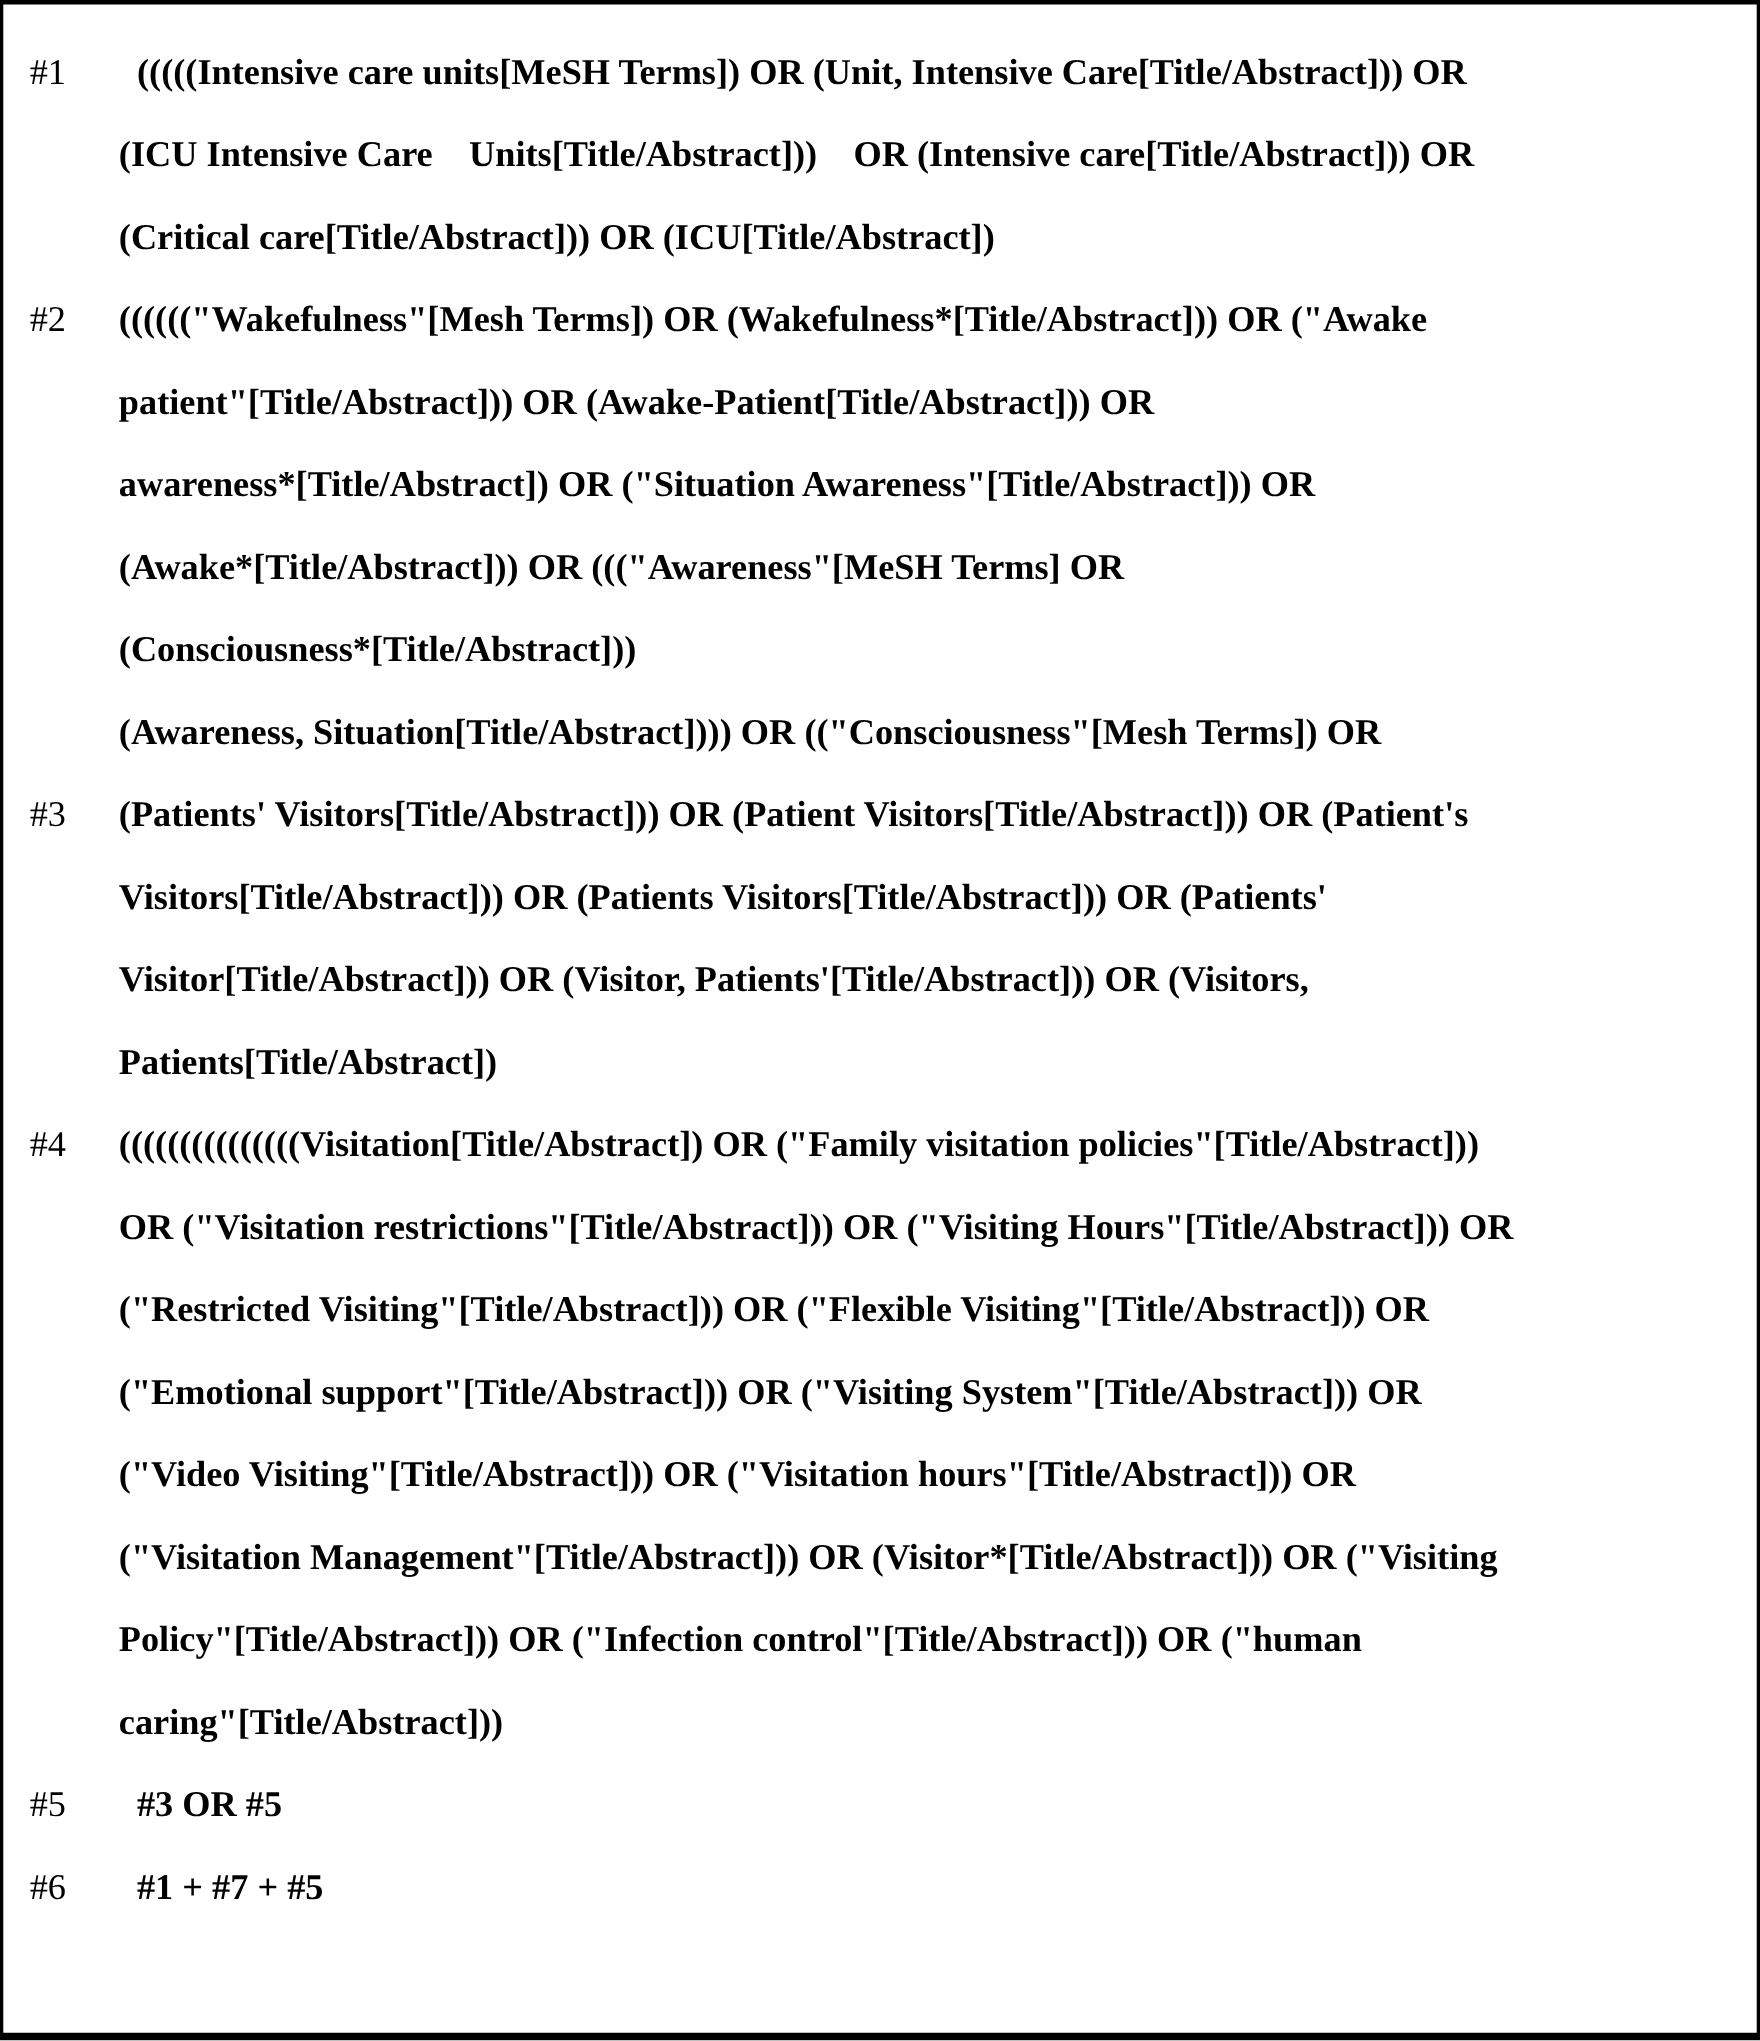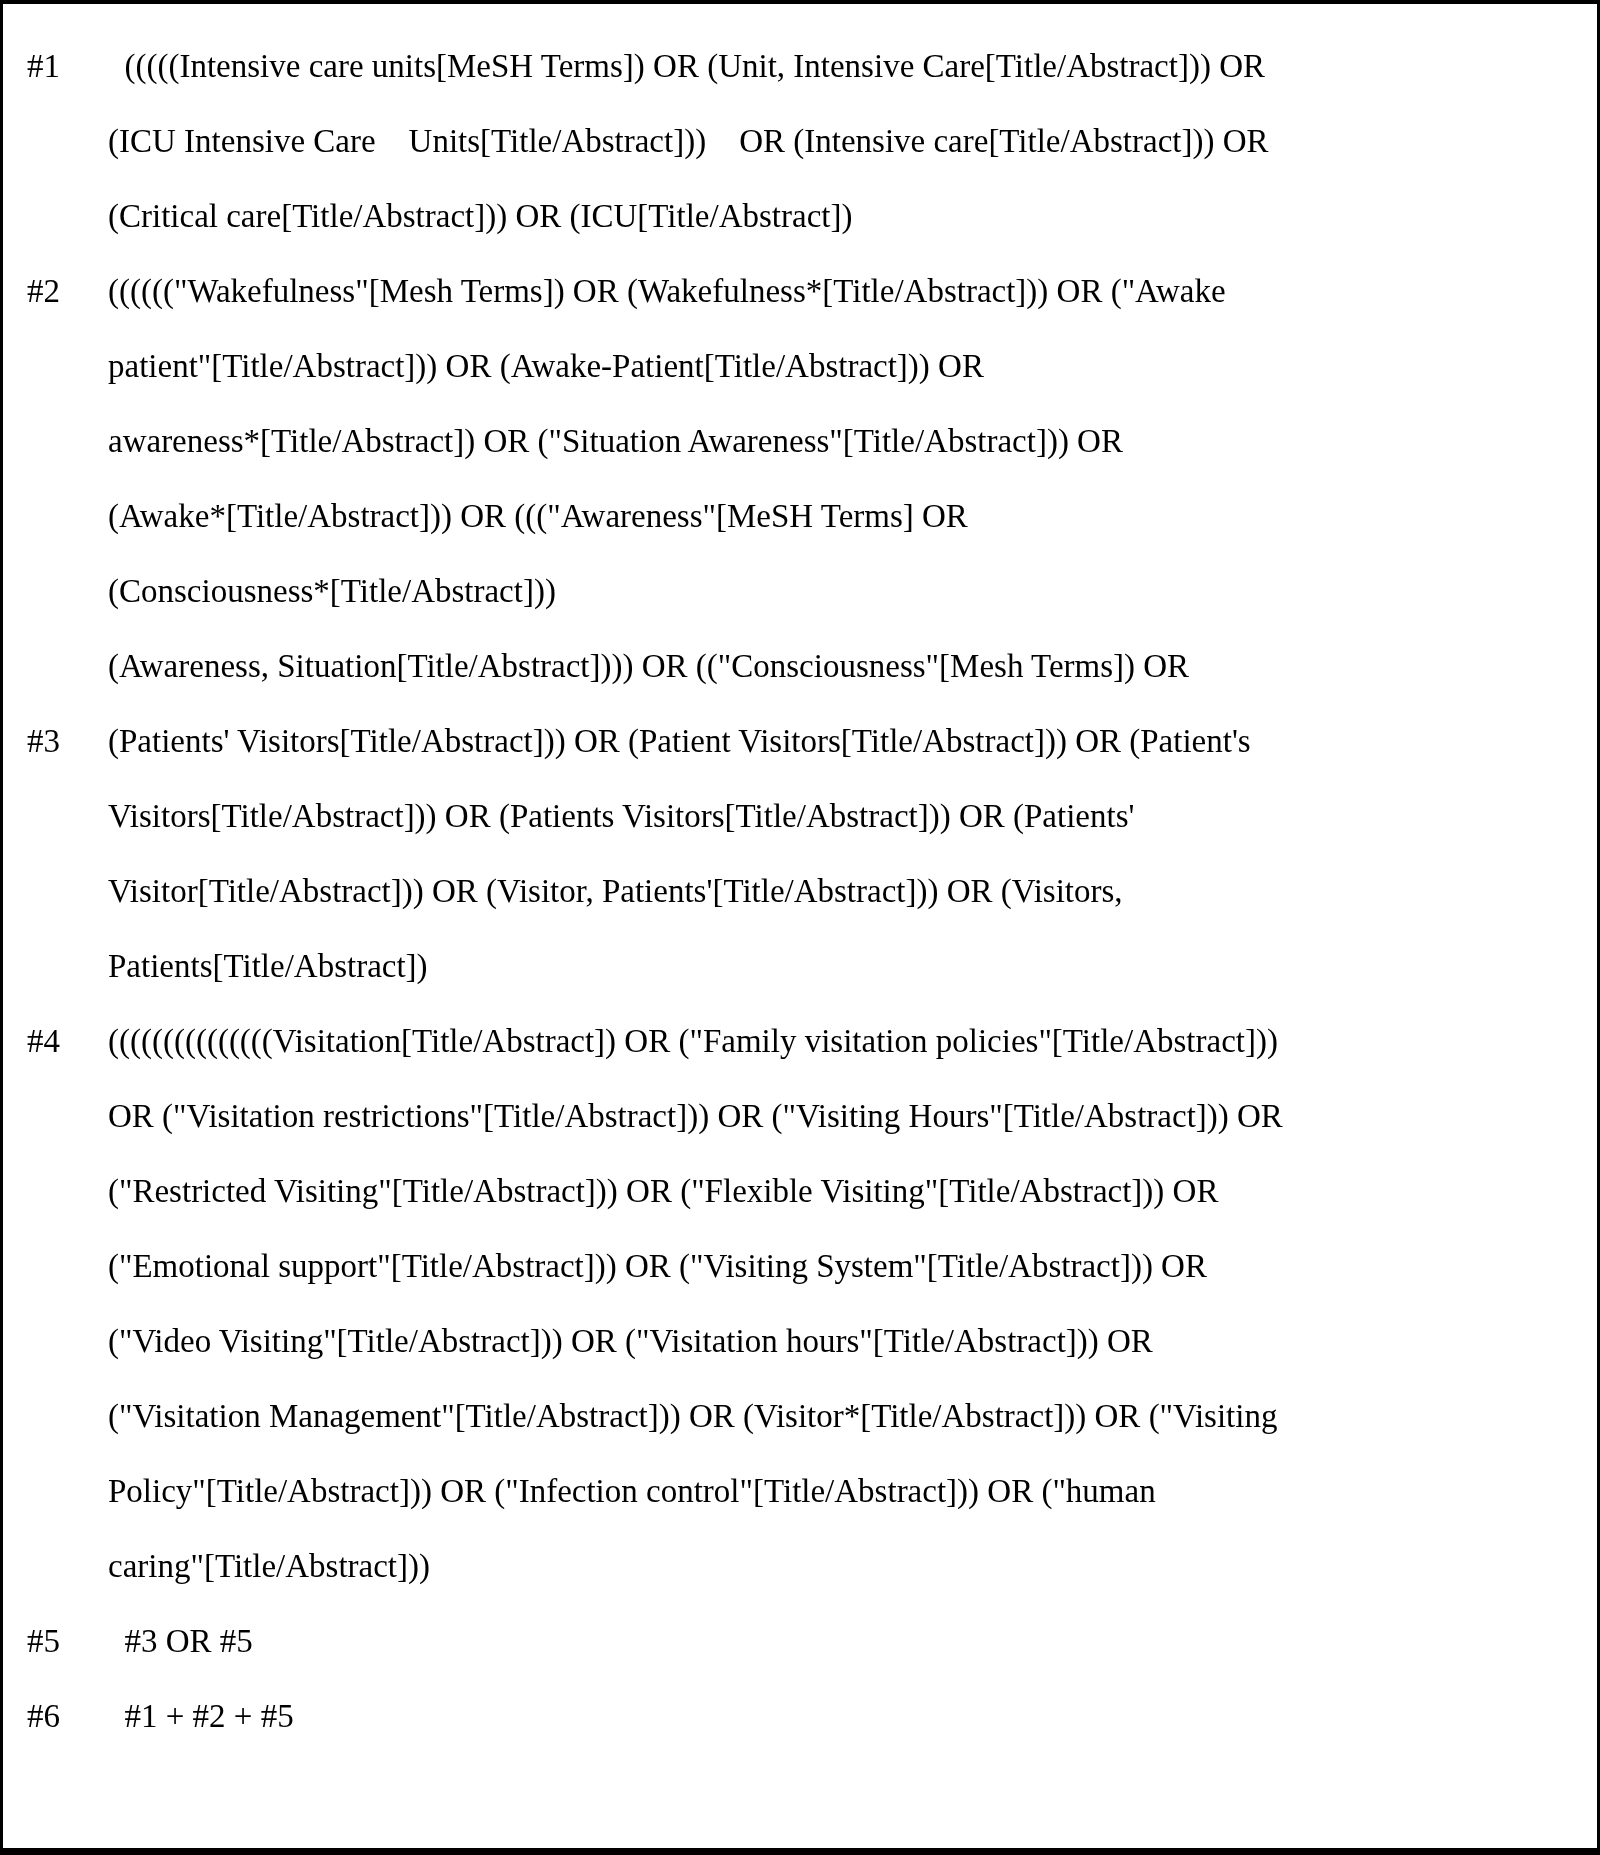"(((((Intensive care units[MeSH Terms])" .qline { font-weight: none -> bold }
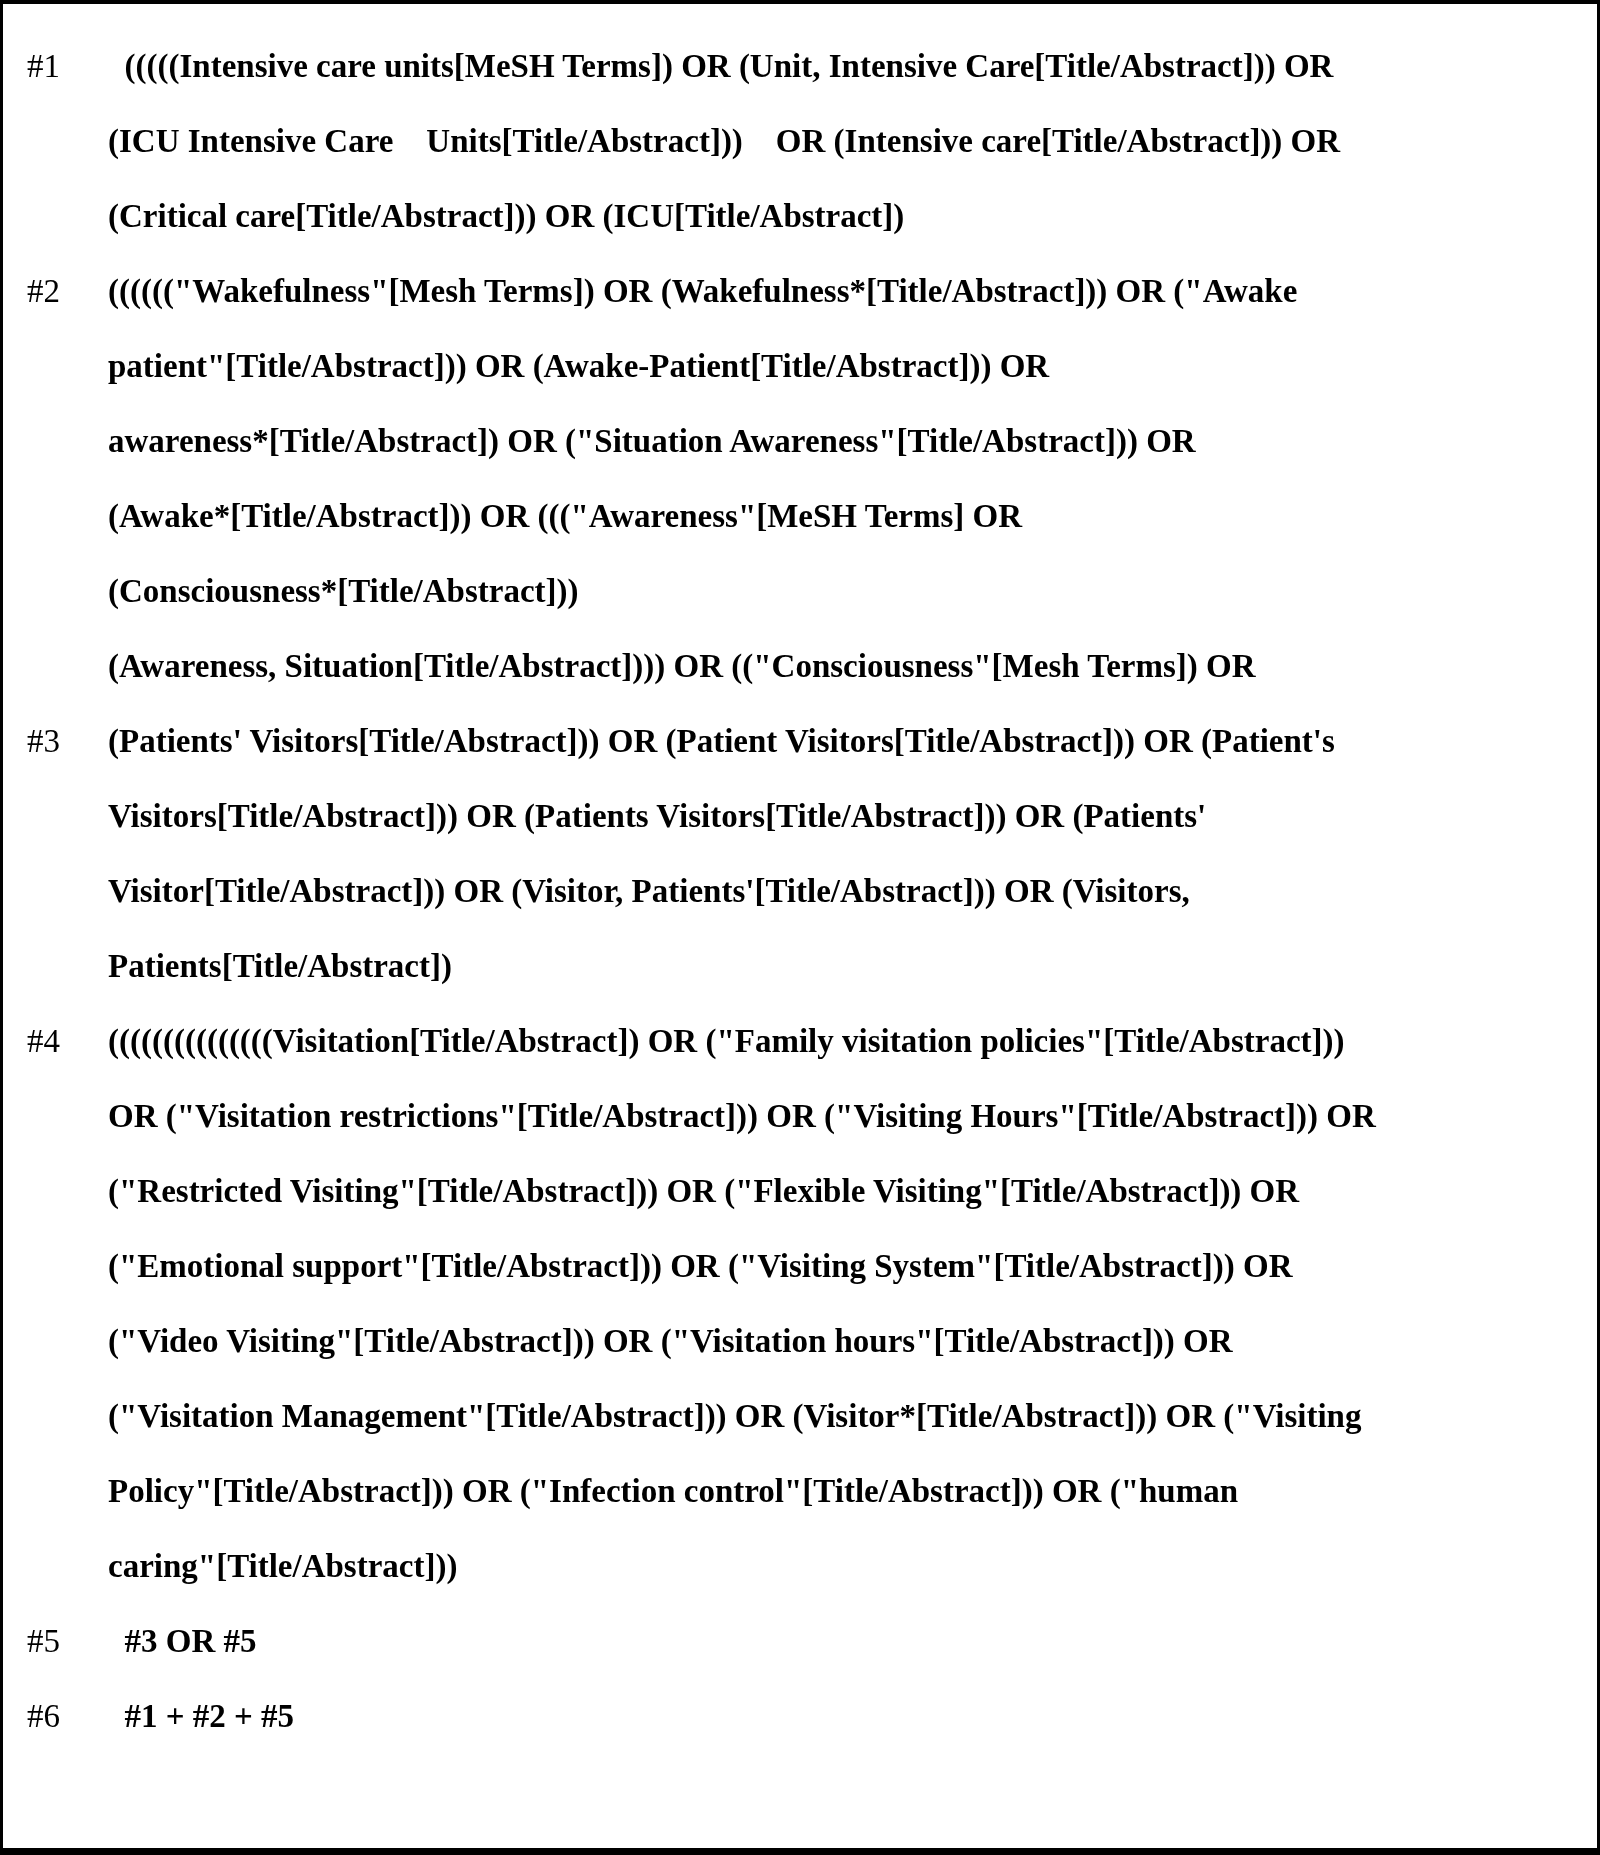"#1 + #2 + #5" div.qline { text: 2 -> 7 }
